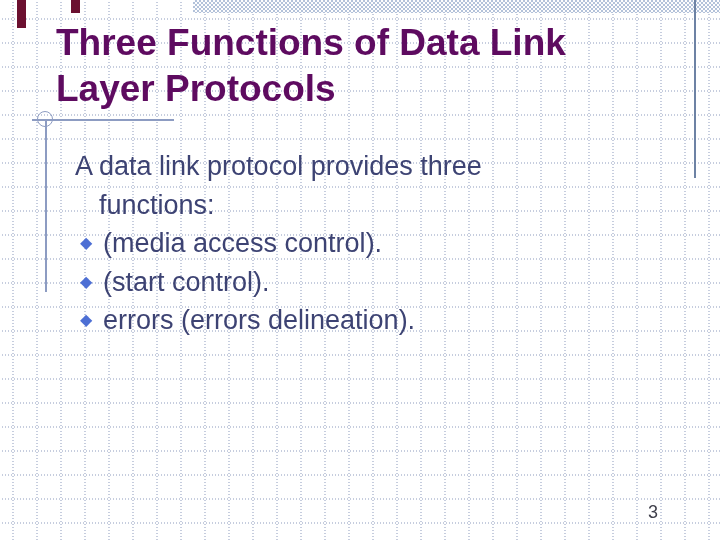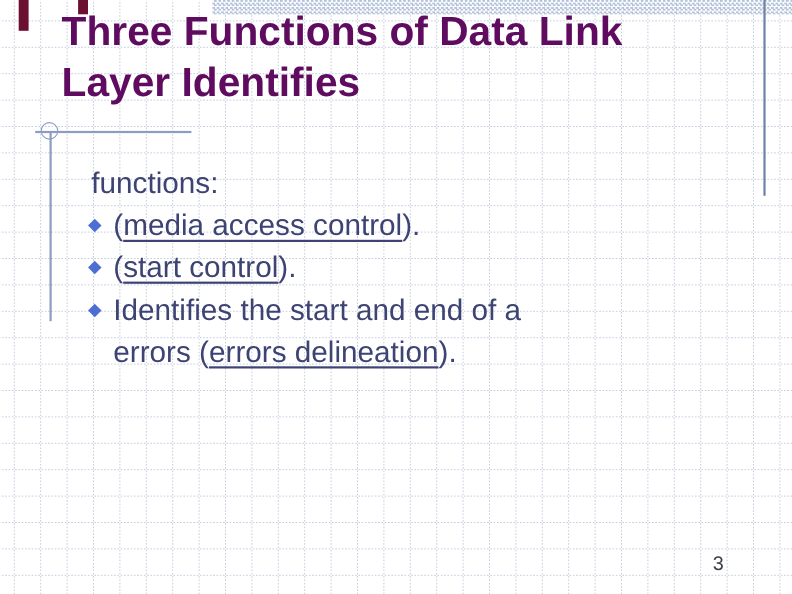"Three Functions of Data Link" .title { top: 6px -> 20px }
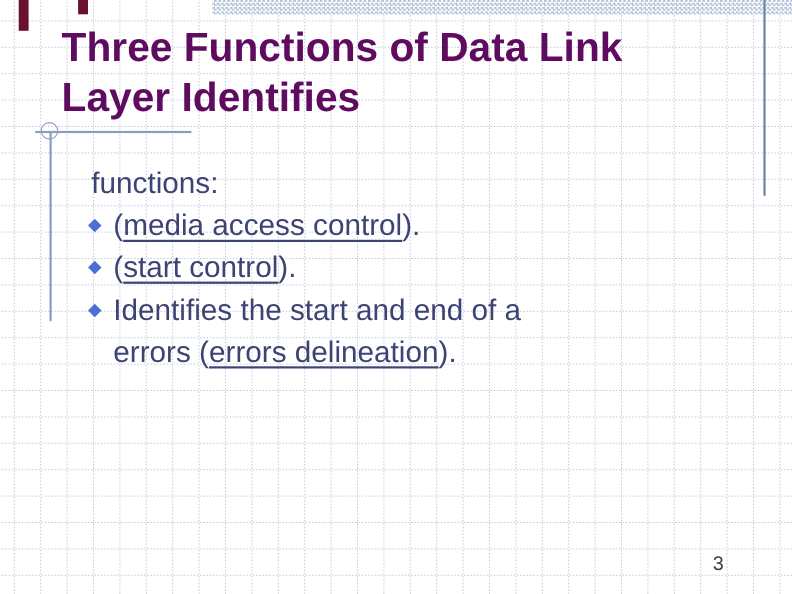"Layer Identifies" span { text: Identifies -> Protocols }
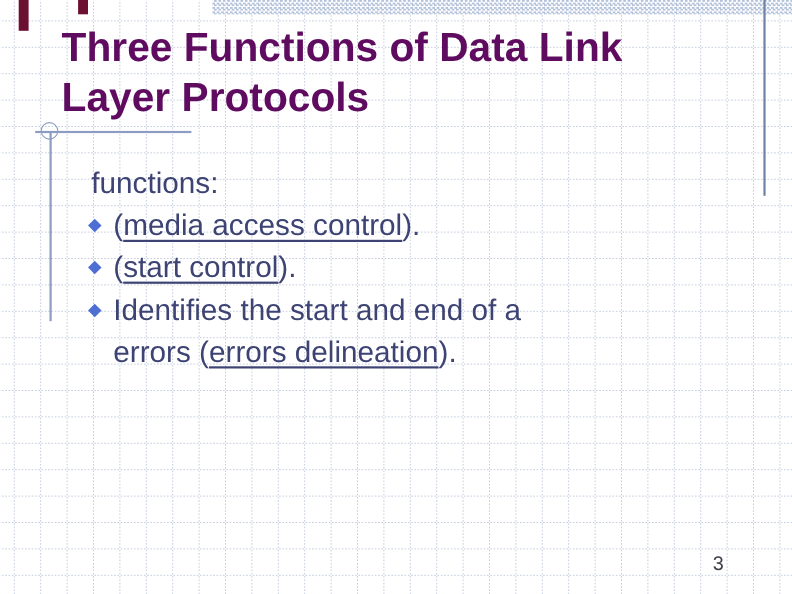"A data link protocol provides" div.line { html: none -> <div>A data link protocol provides three</div> }
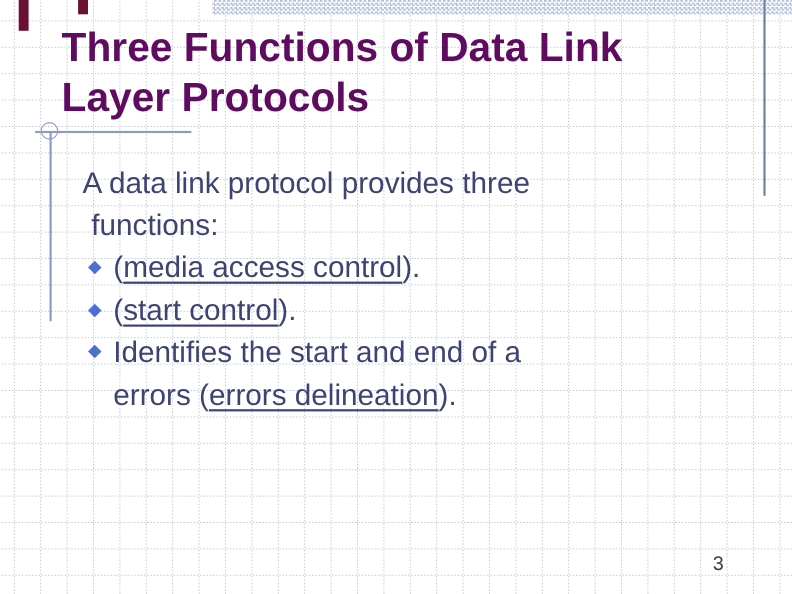"functions:" .indent { margin-left: 8px -> 24px }
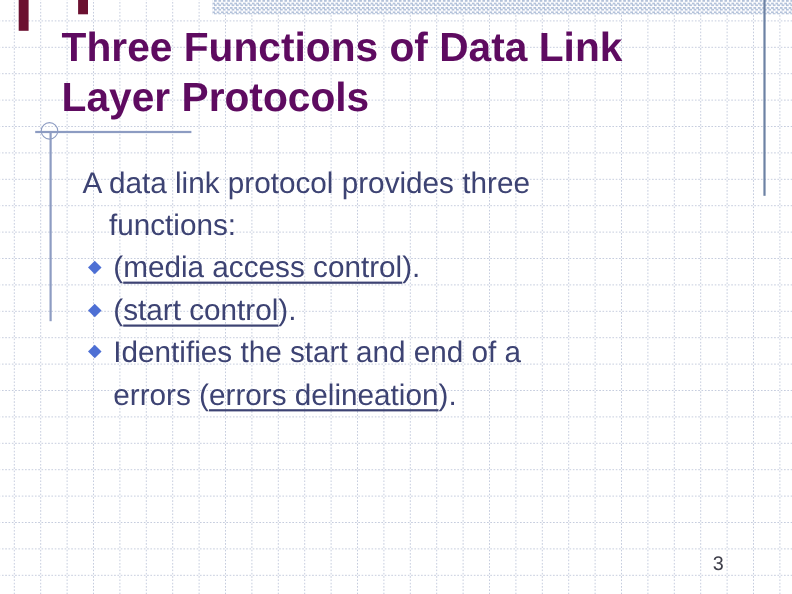"media access control" .u { text-decoration: underline -> none }
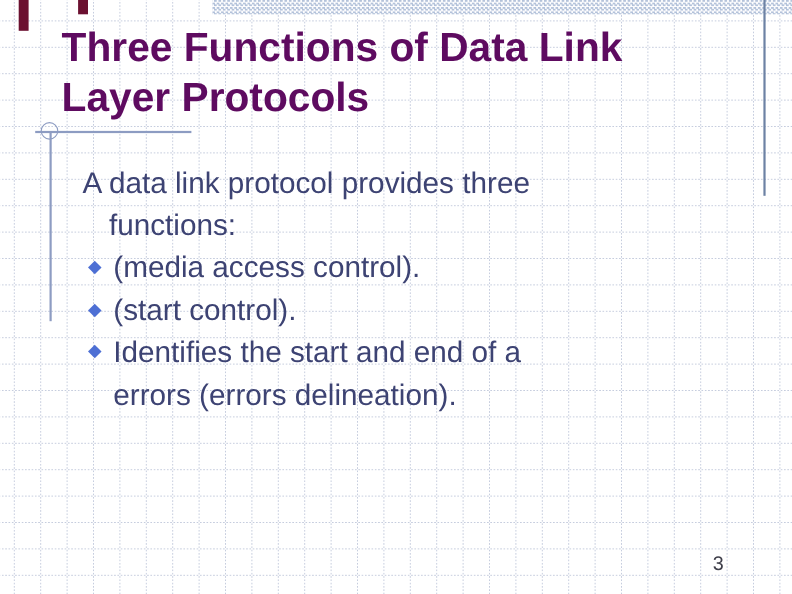"Identifies the start and end" div.line { html: <div>Identifies the start and end of a</div> -> none }
